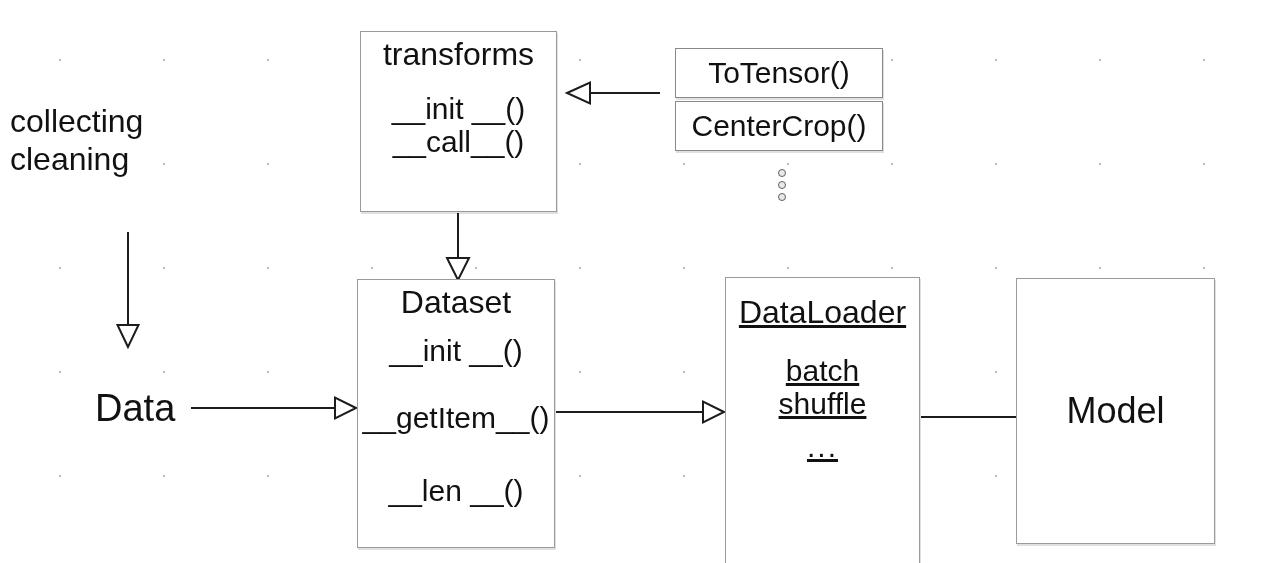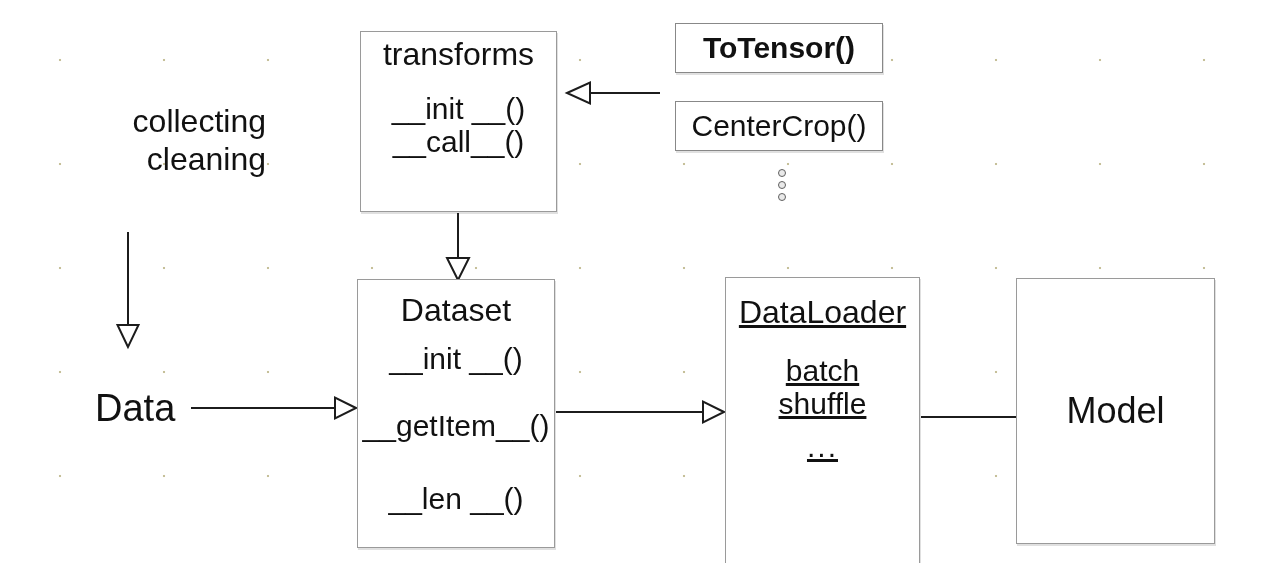"ToTensor()" .chip.totensor { font-weight: bold -> none; top: 23px -> 48px }
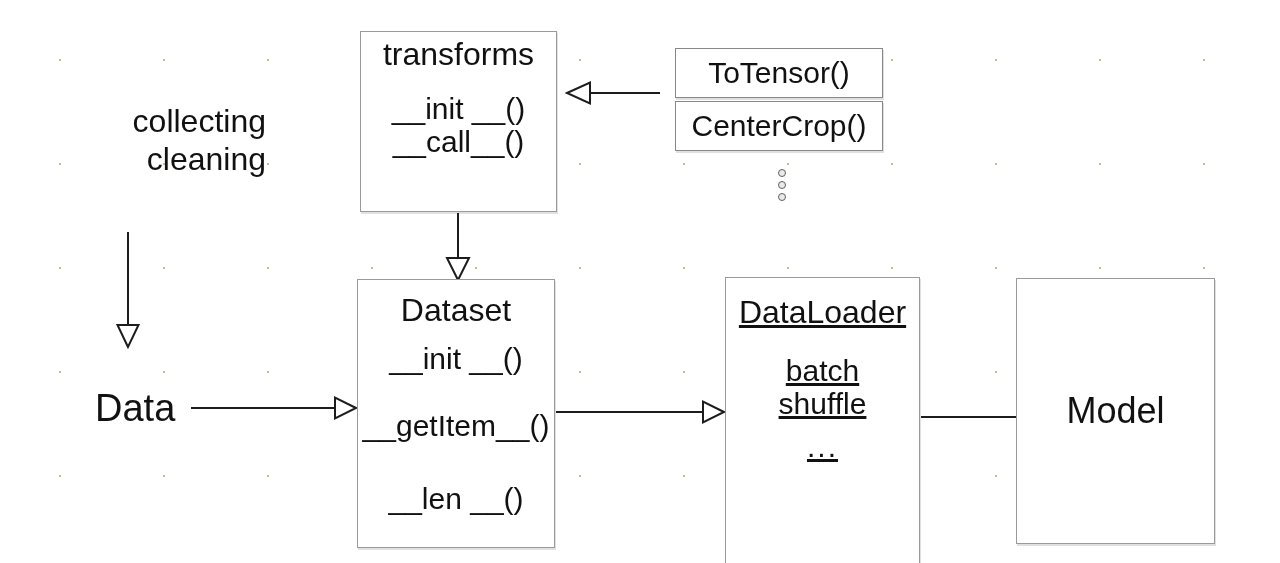"collecting" .annotation { text-align: right -> left }
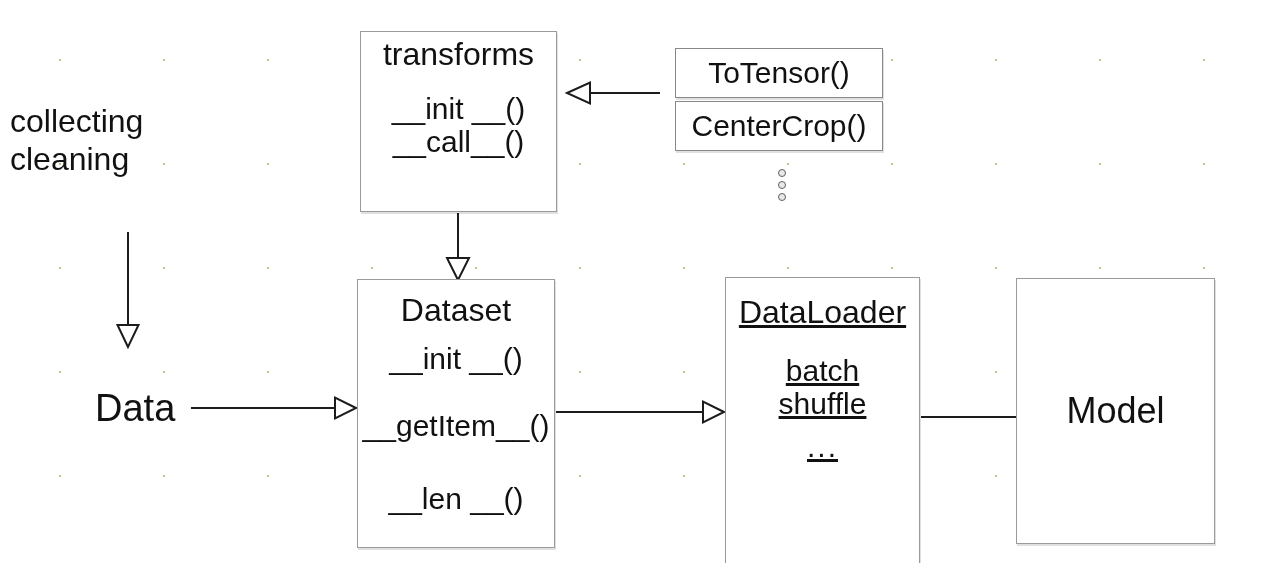"Dataset" .box.dataset .title { margin-top: 12px -> 4px }
